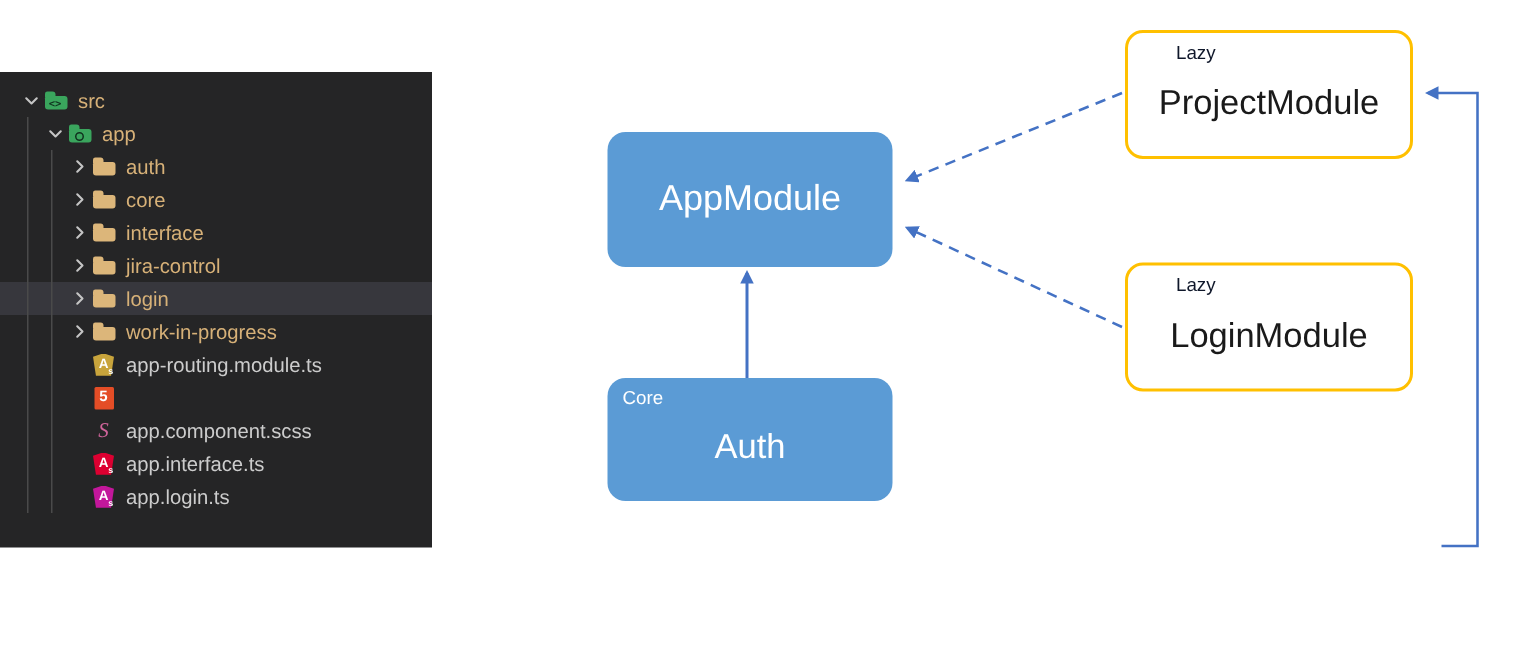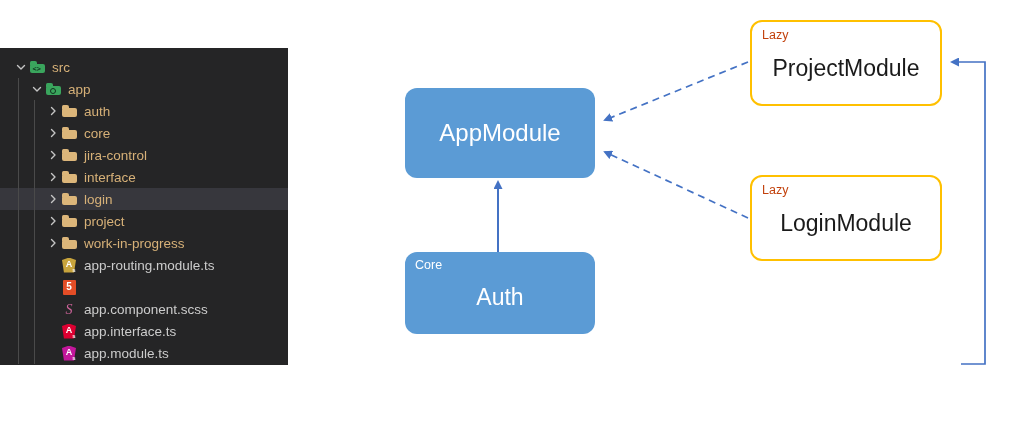"Lazy" .node-yellow .node-tag { color: #c2410c -> #0f172a; margin-left: none -> 22px }
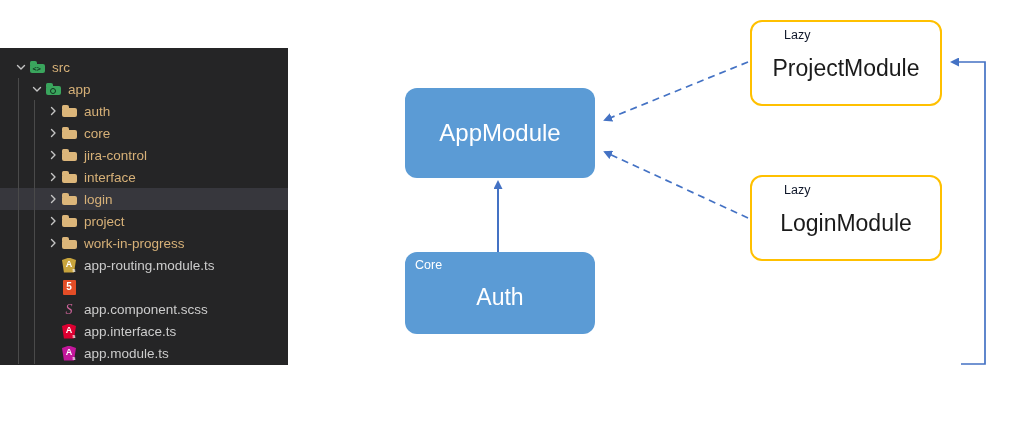"jira-control" div.tree-row { order: before "interface" -> after "interface" }
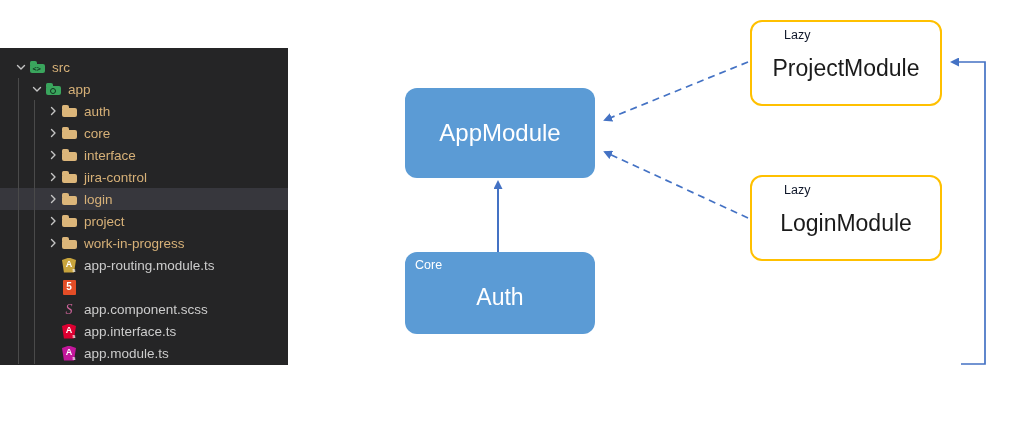"project" div.tree-row { html: <div> <div> <div></div> <div></div> </div> <span></span> <span> <svg> <path></path> </svg> </span> <span> <span> <span></span> <span></span> </span> </span> <span>project</span> </div> -> none }
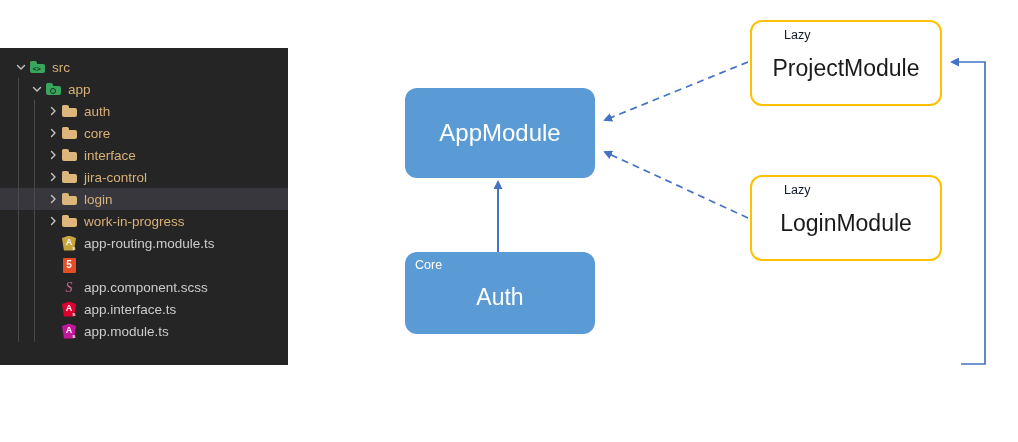"app.module.ts" span.label-file { text: app.module.ts -> app.login.ts }
